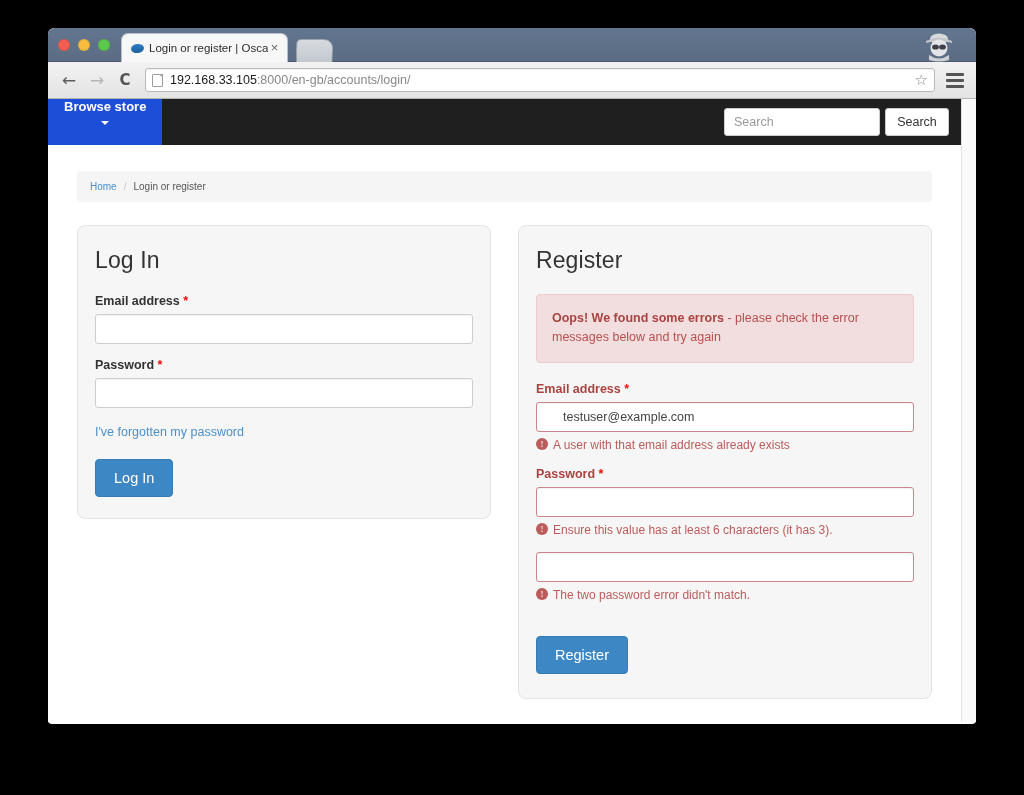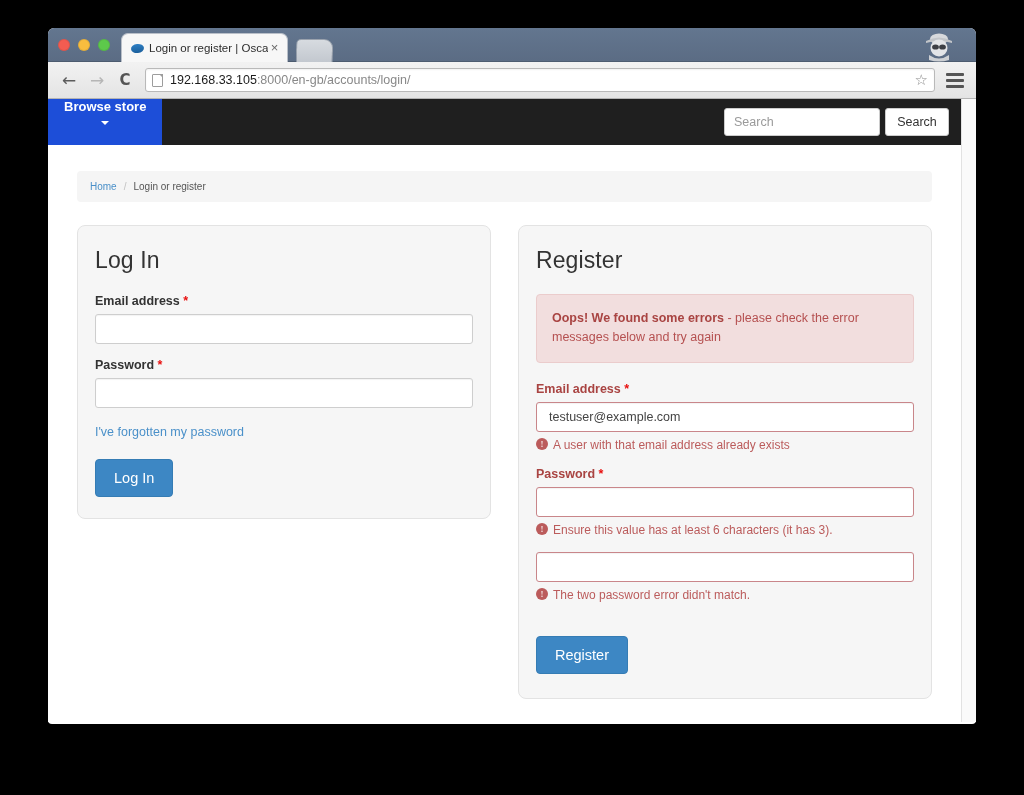"testuser@example.com" .text-input { padding: 0 12px -> 0 26px }
